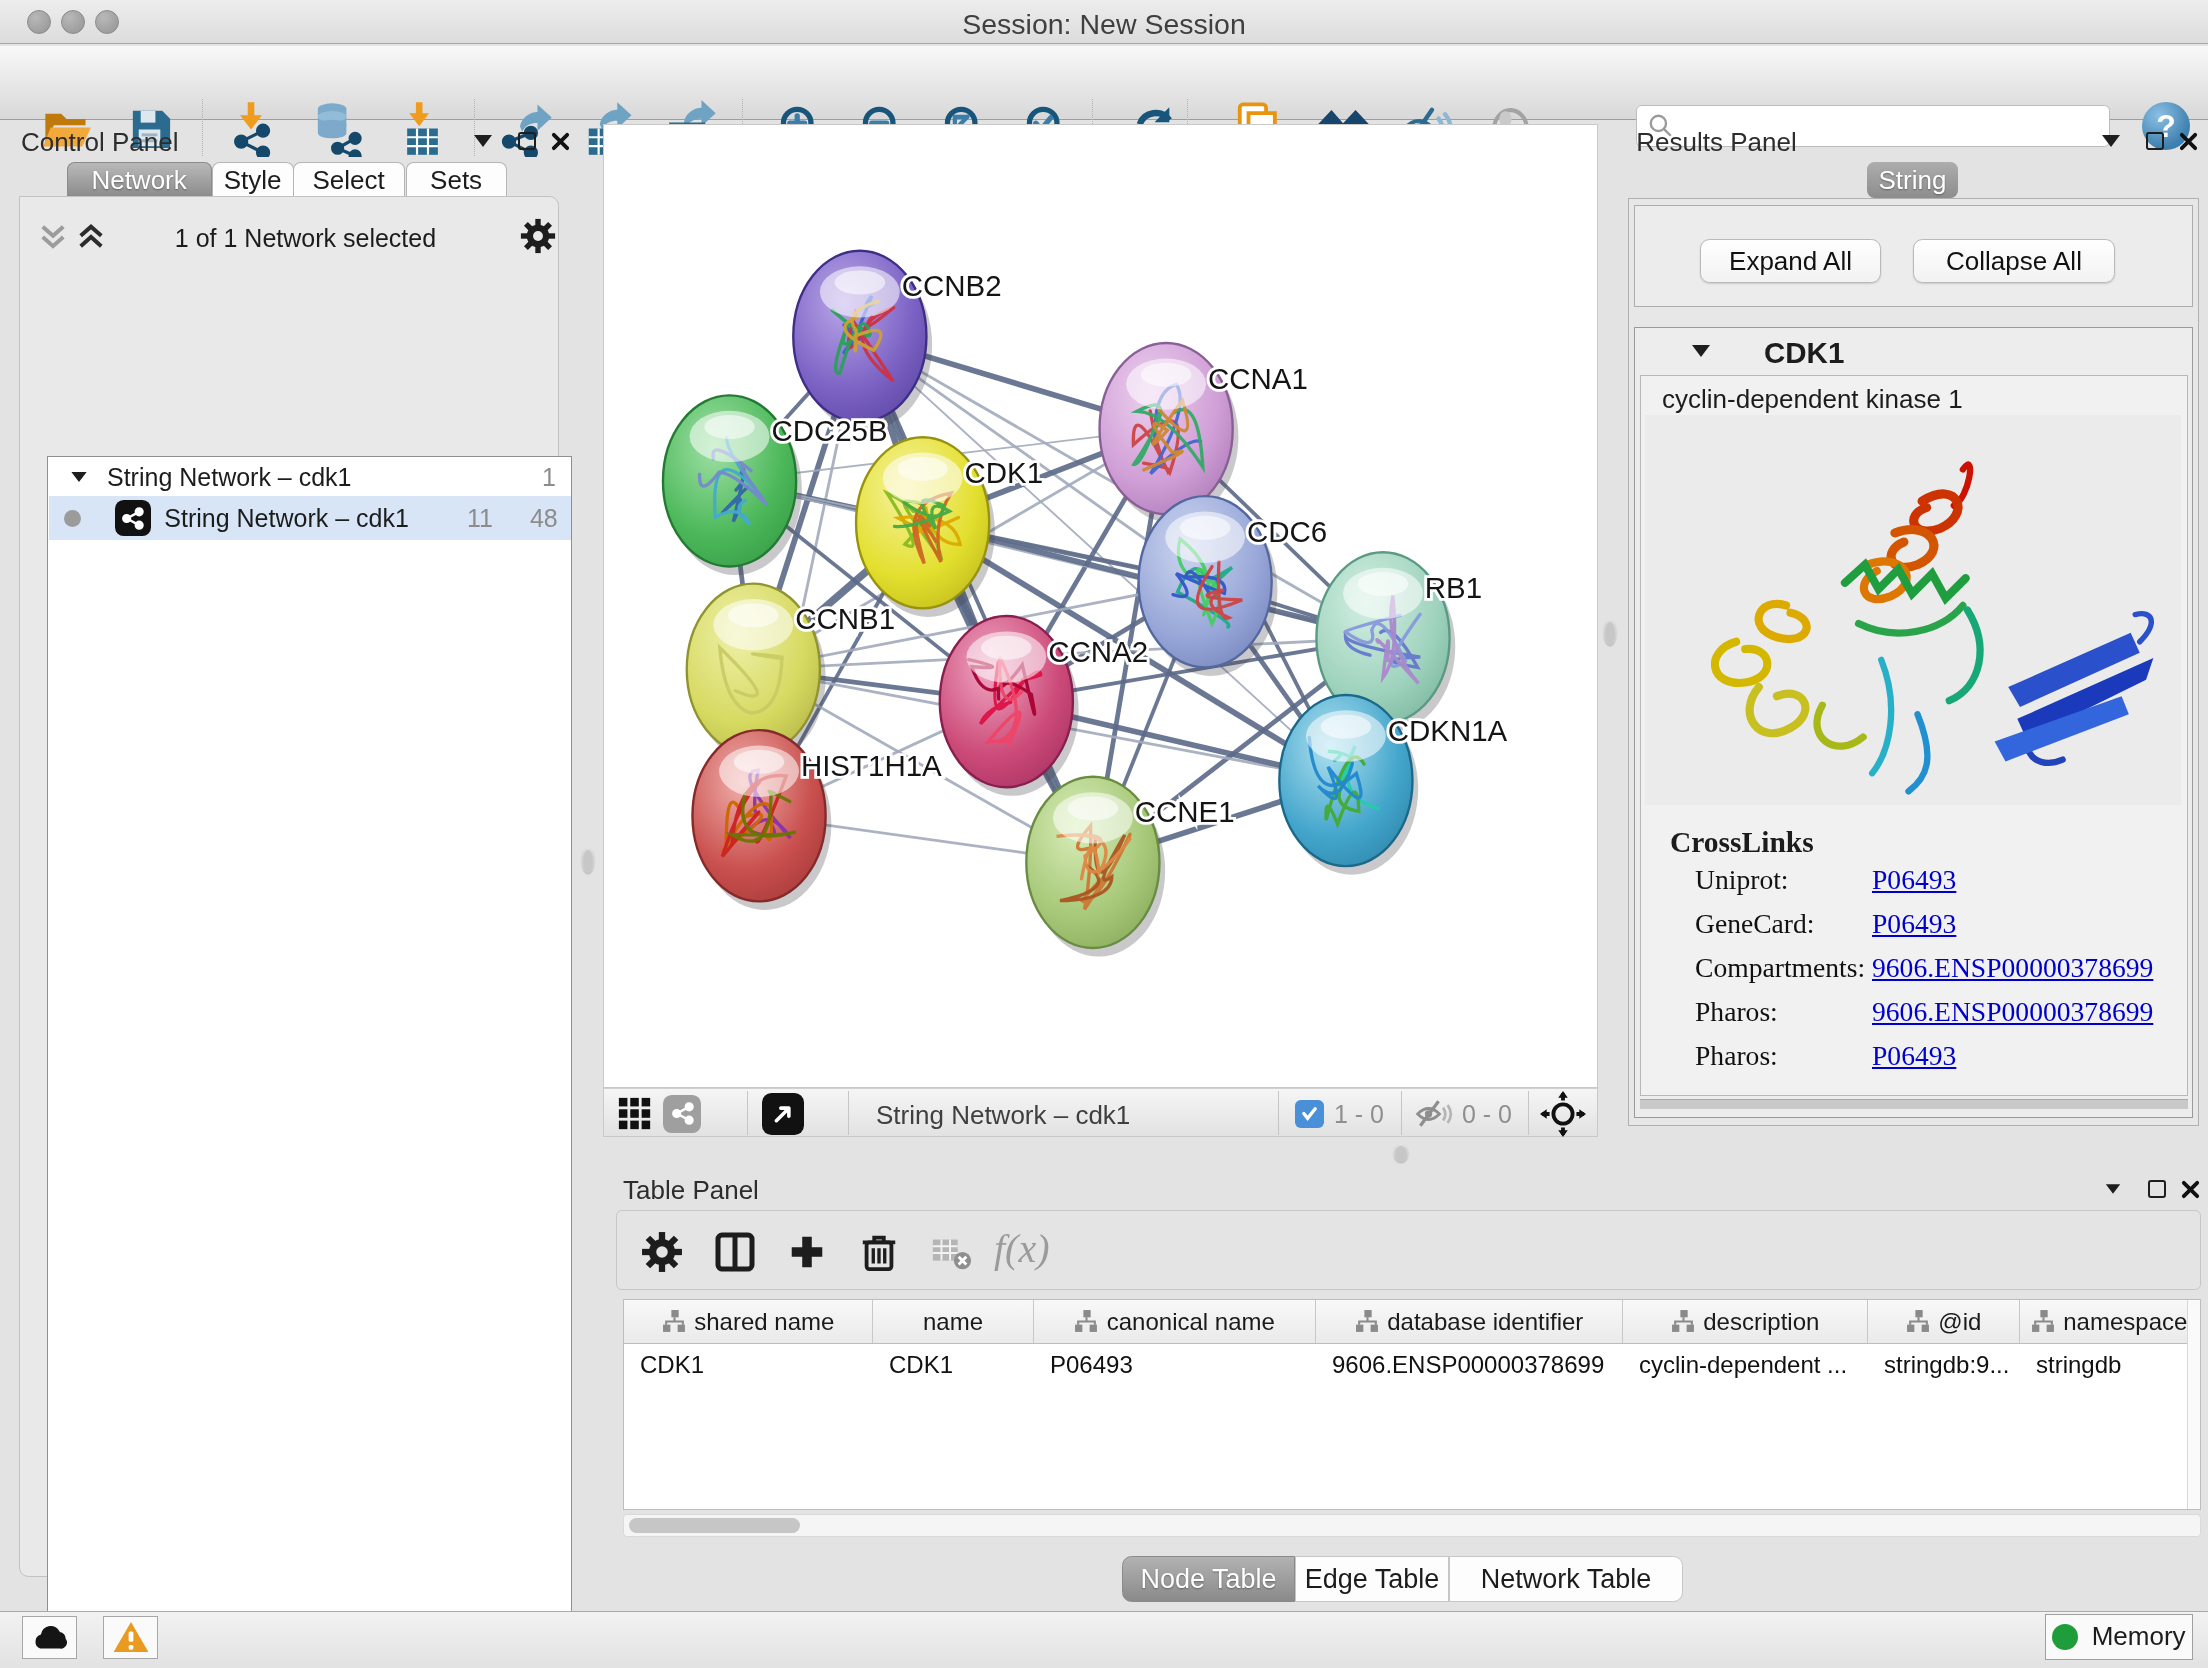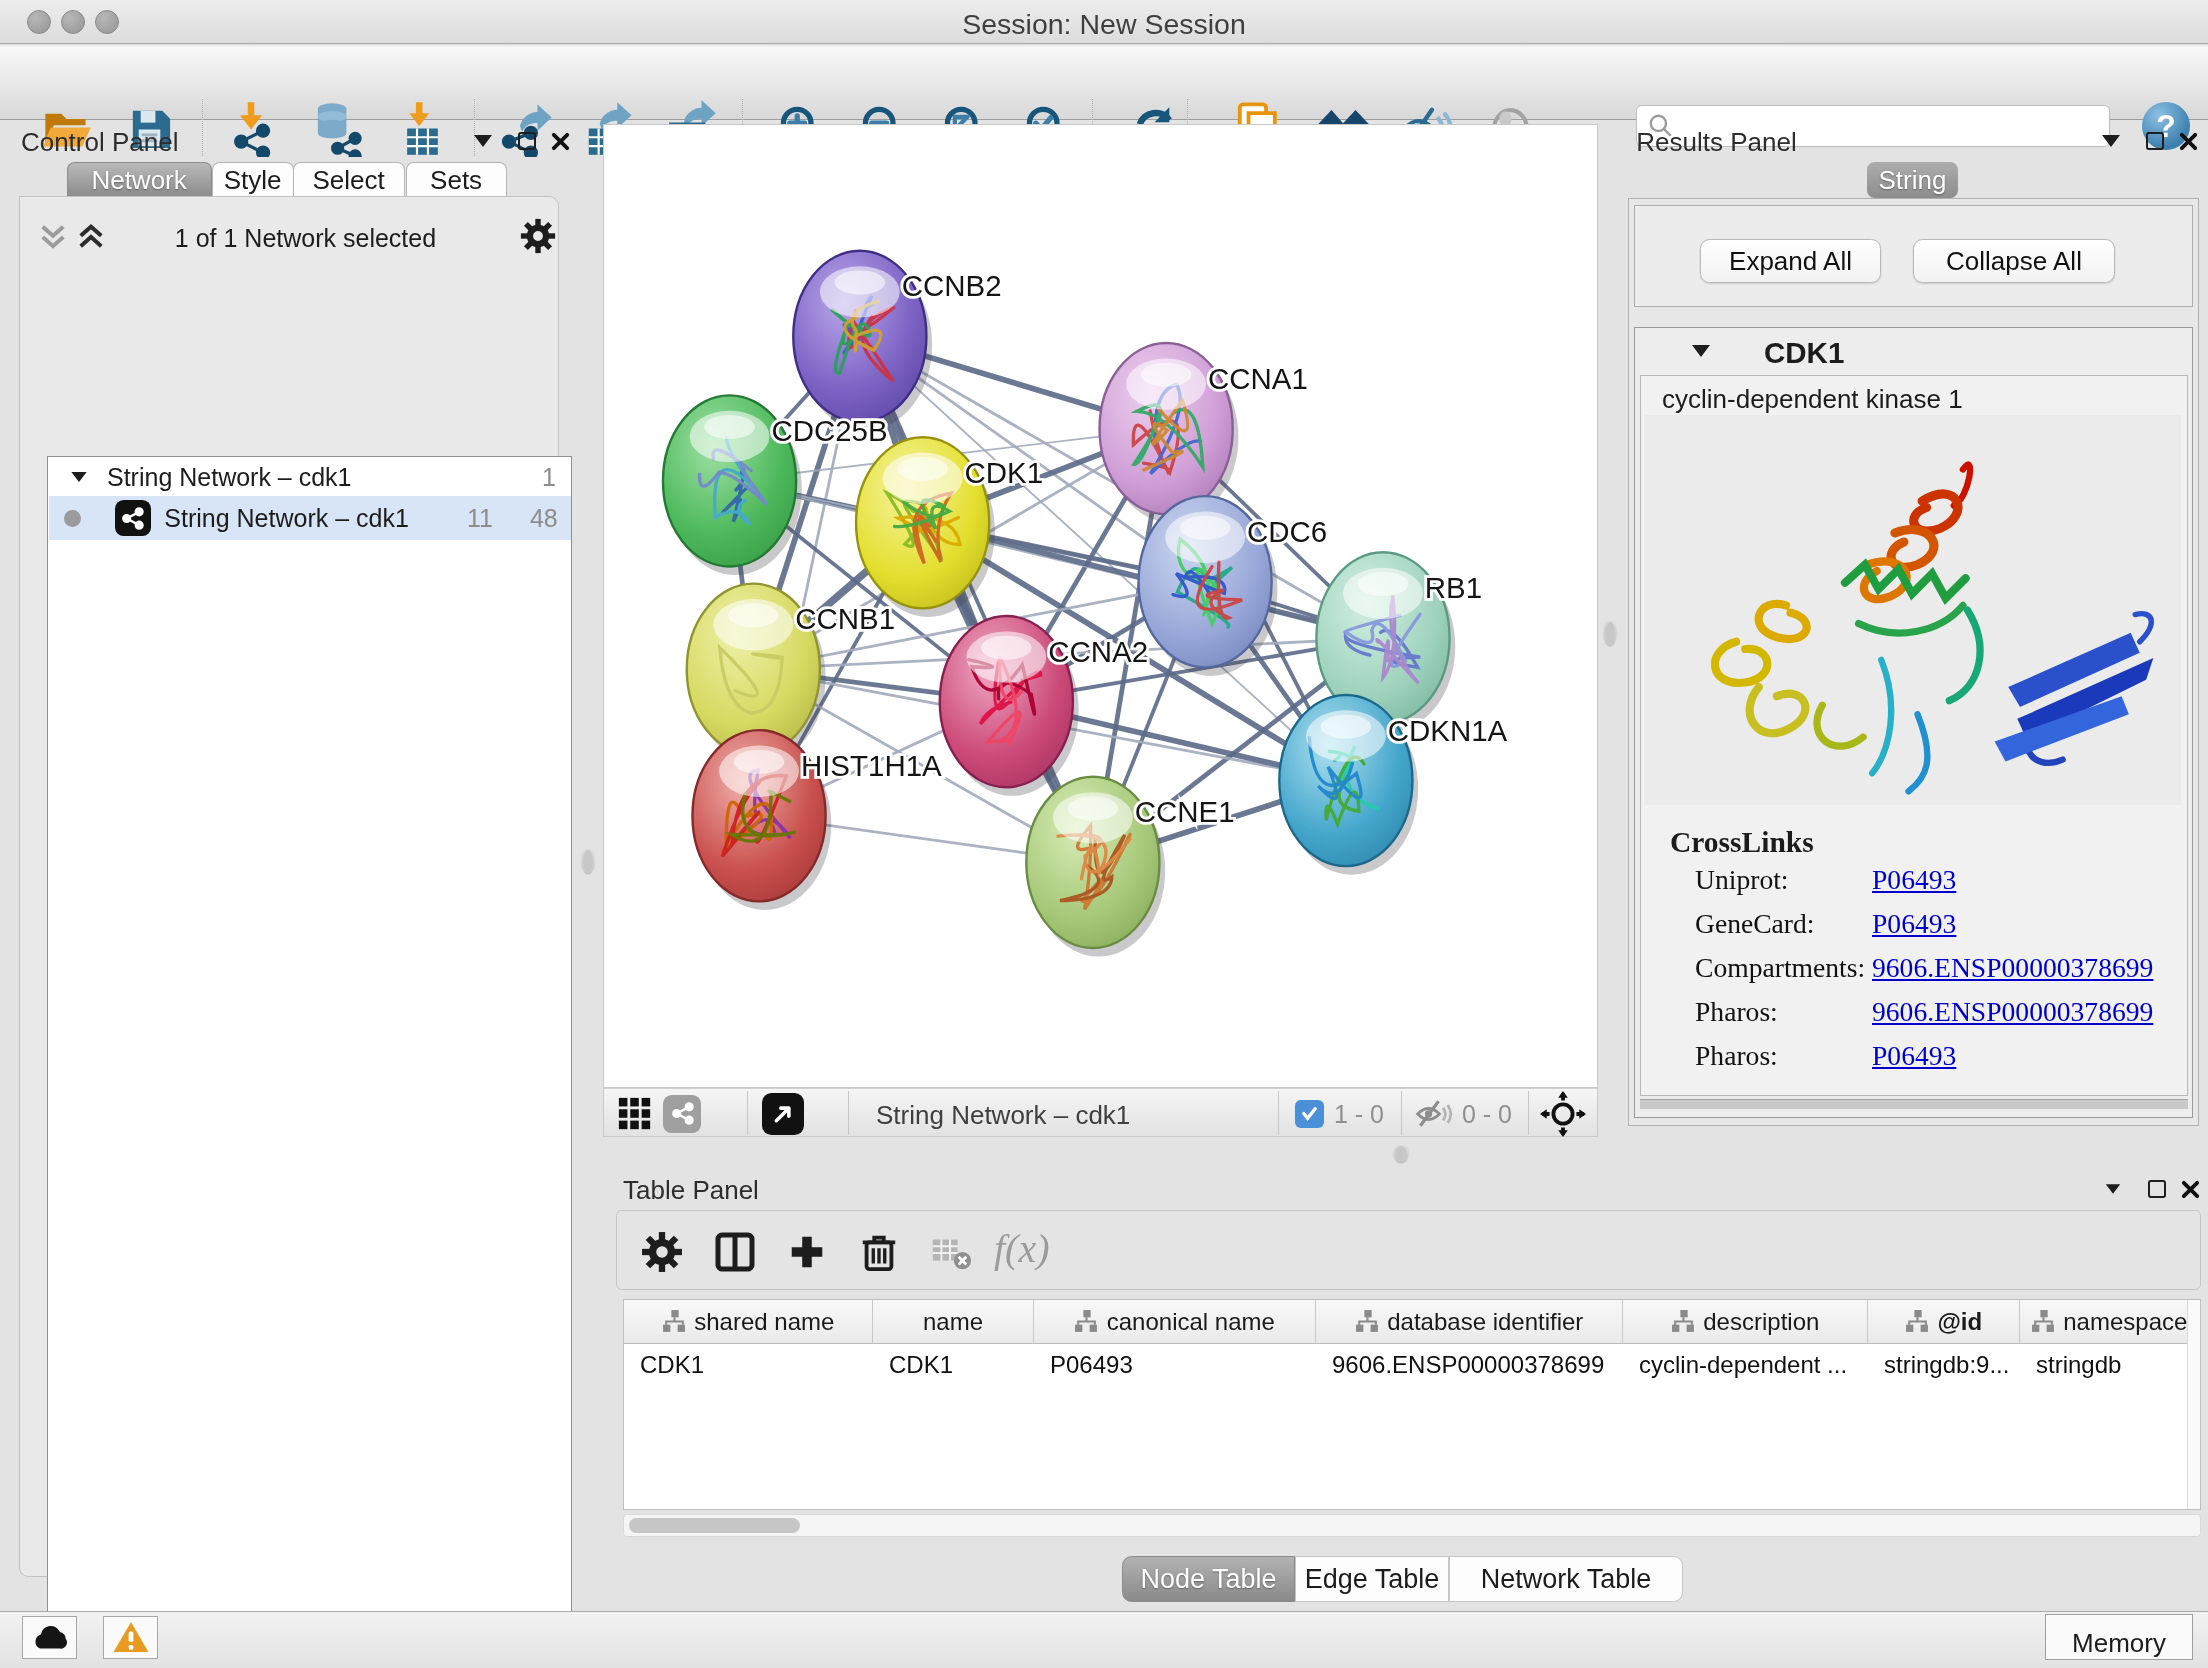"@id" div.th { font-weight: bold -> none }
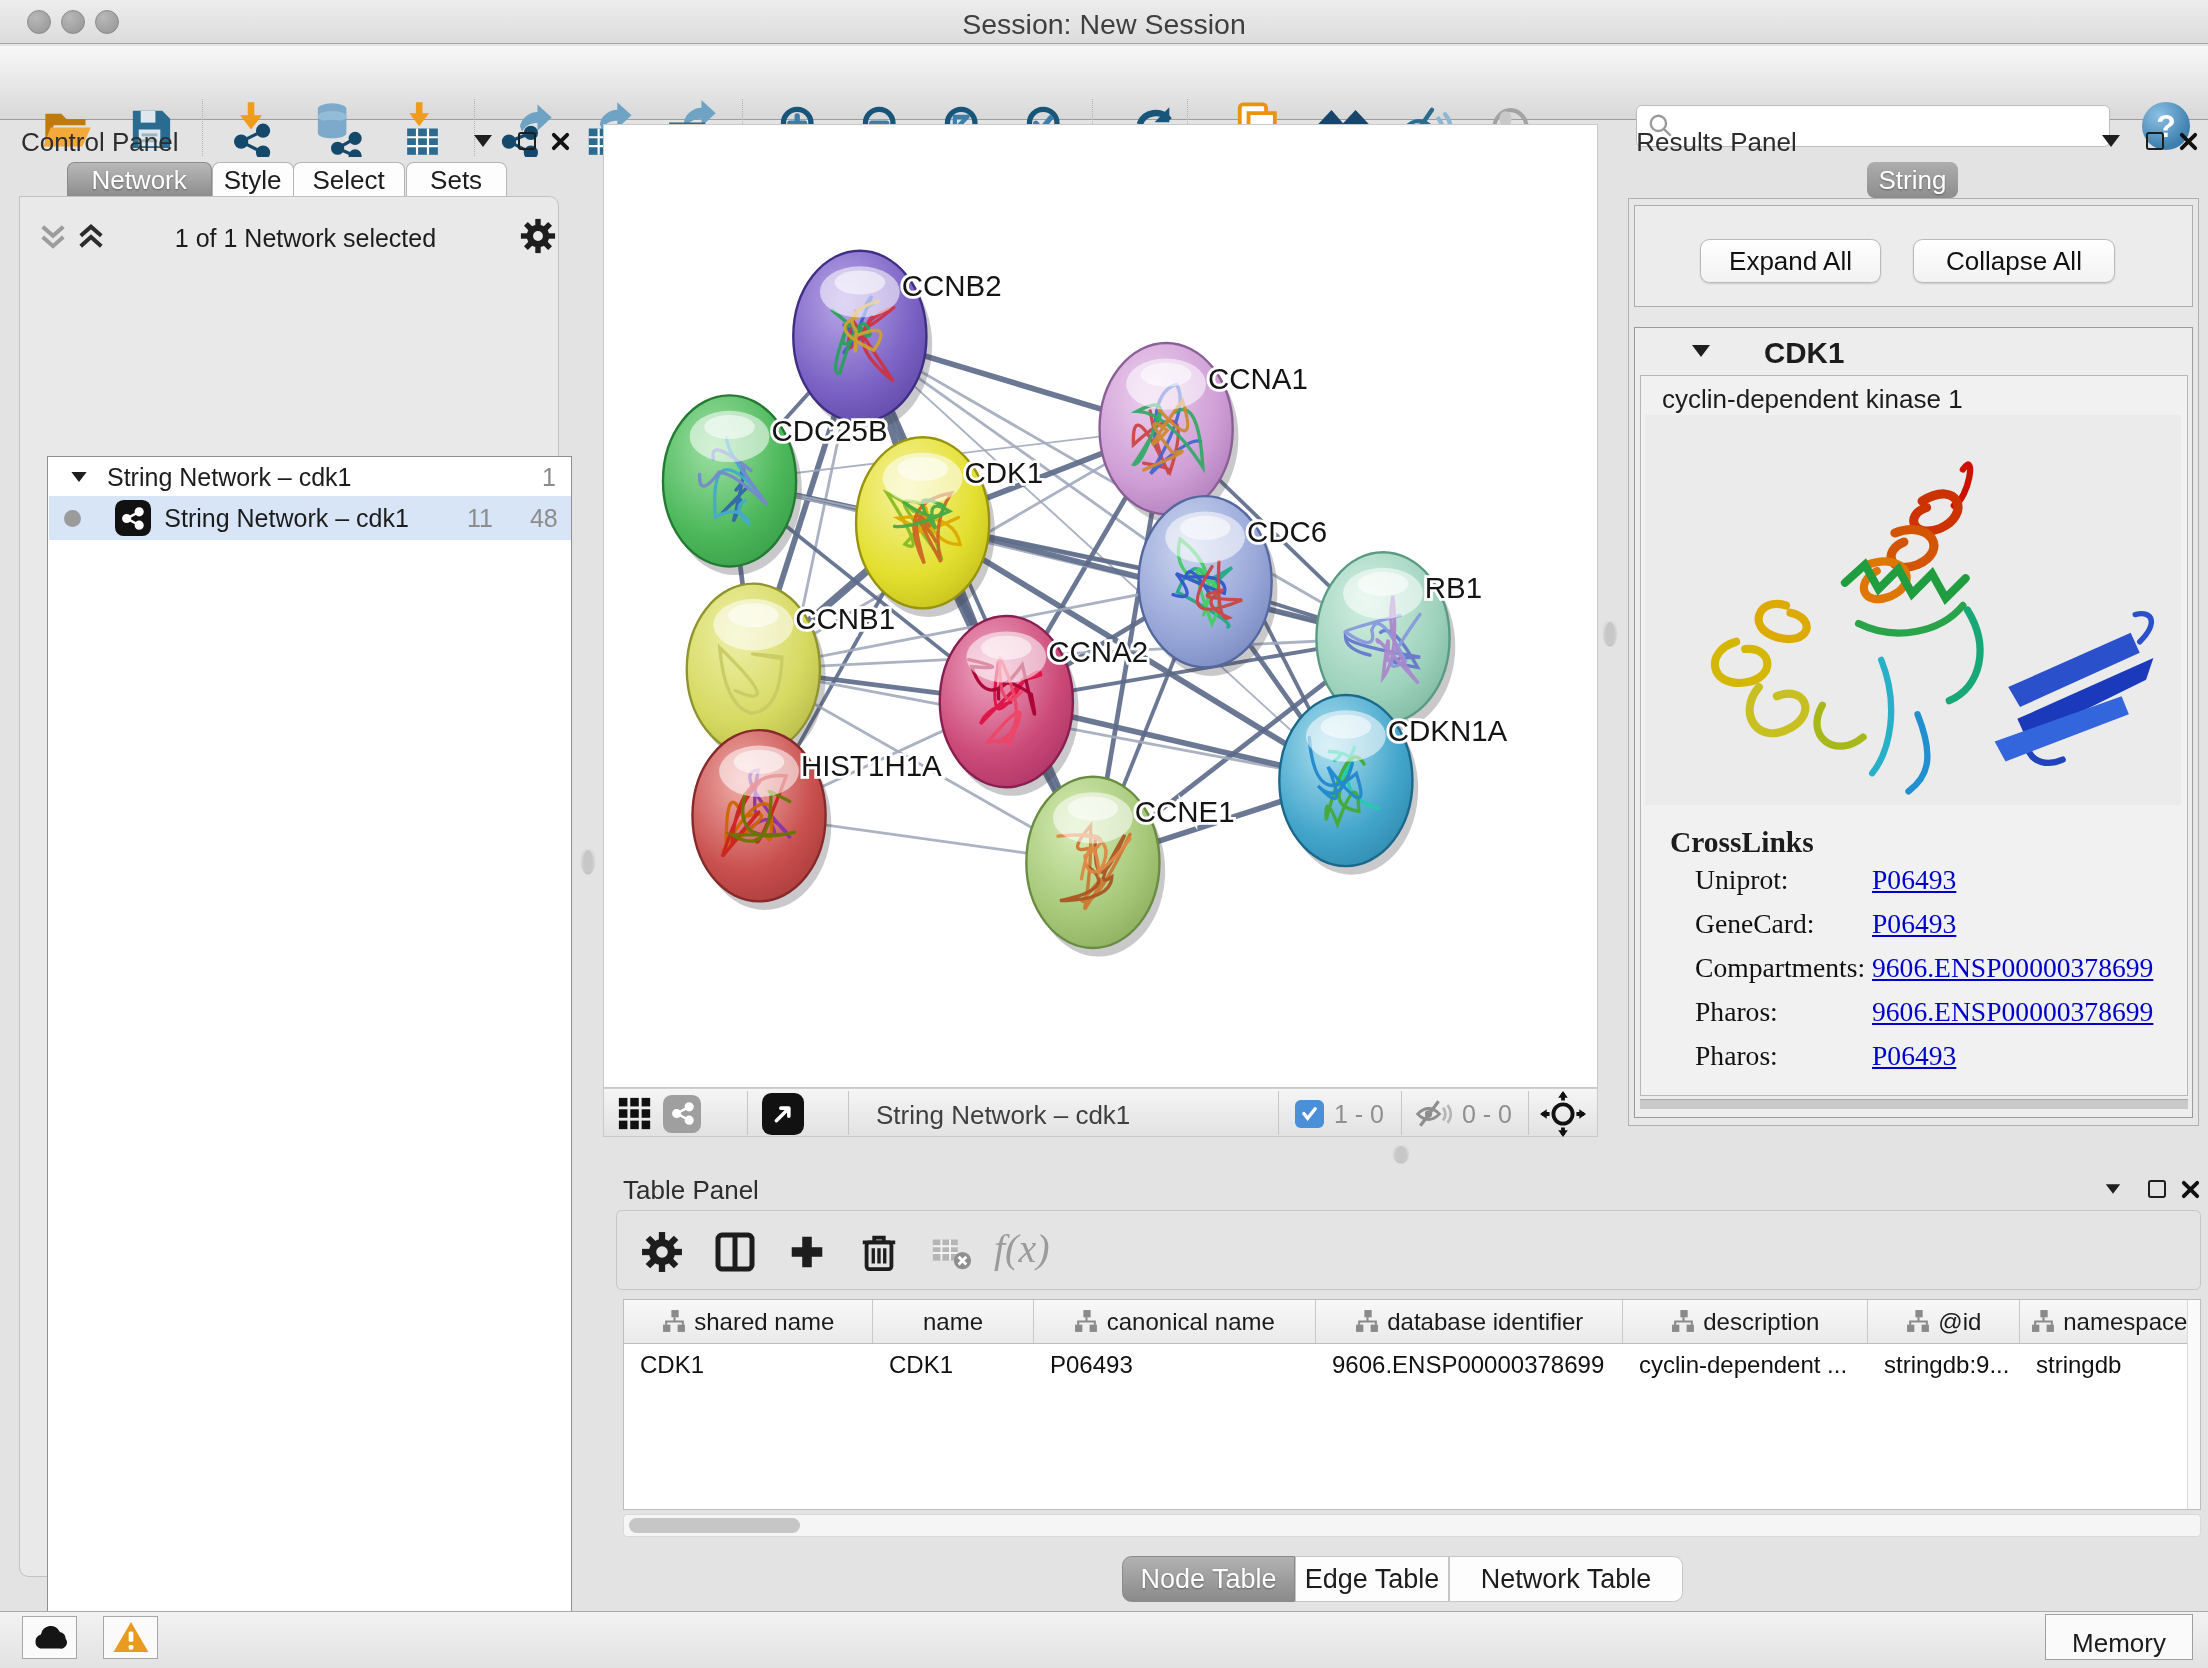"Memory" .memory-btn { flex-direction: column -> none }
